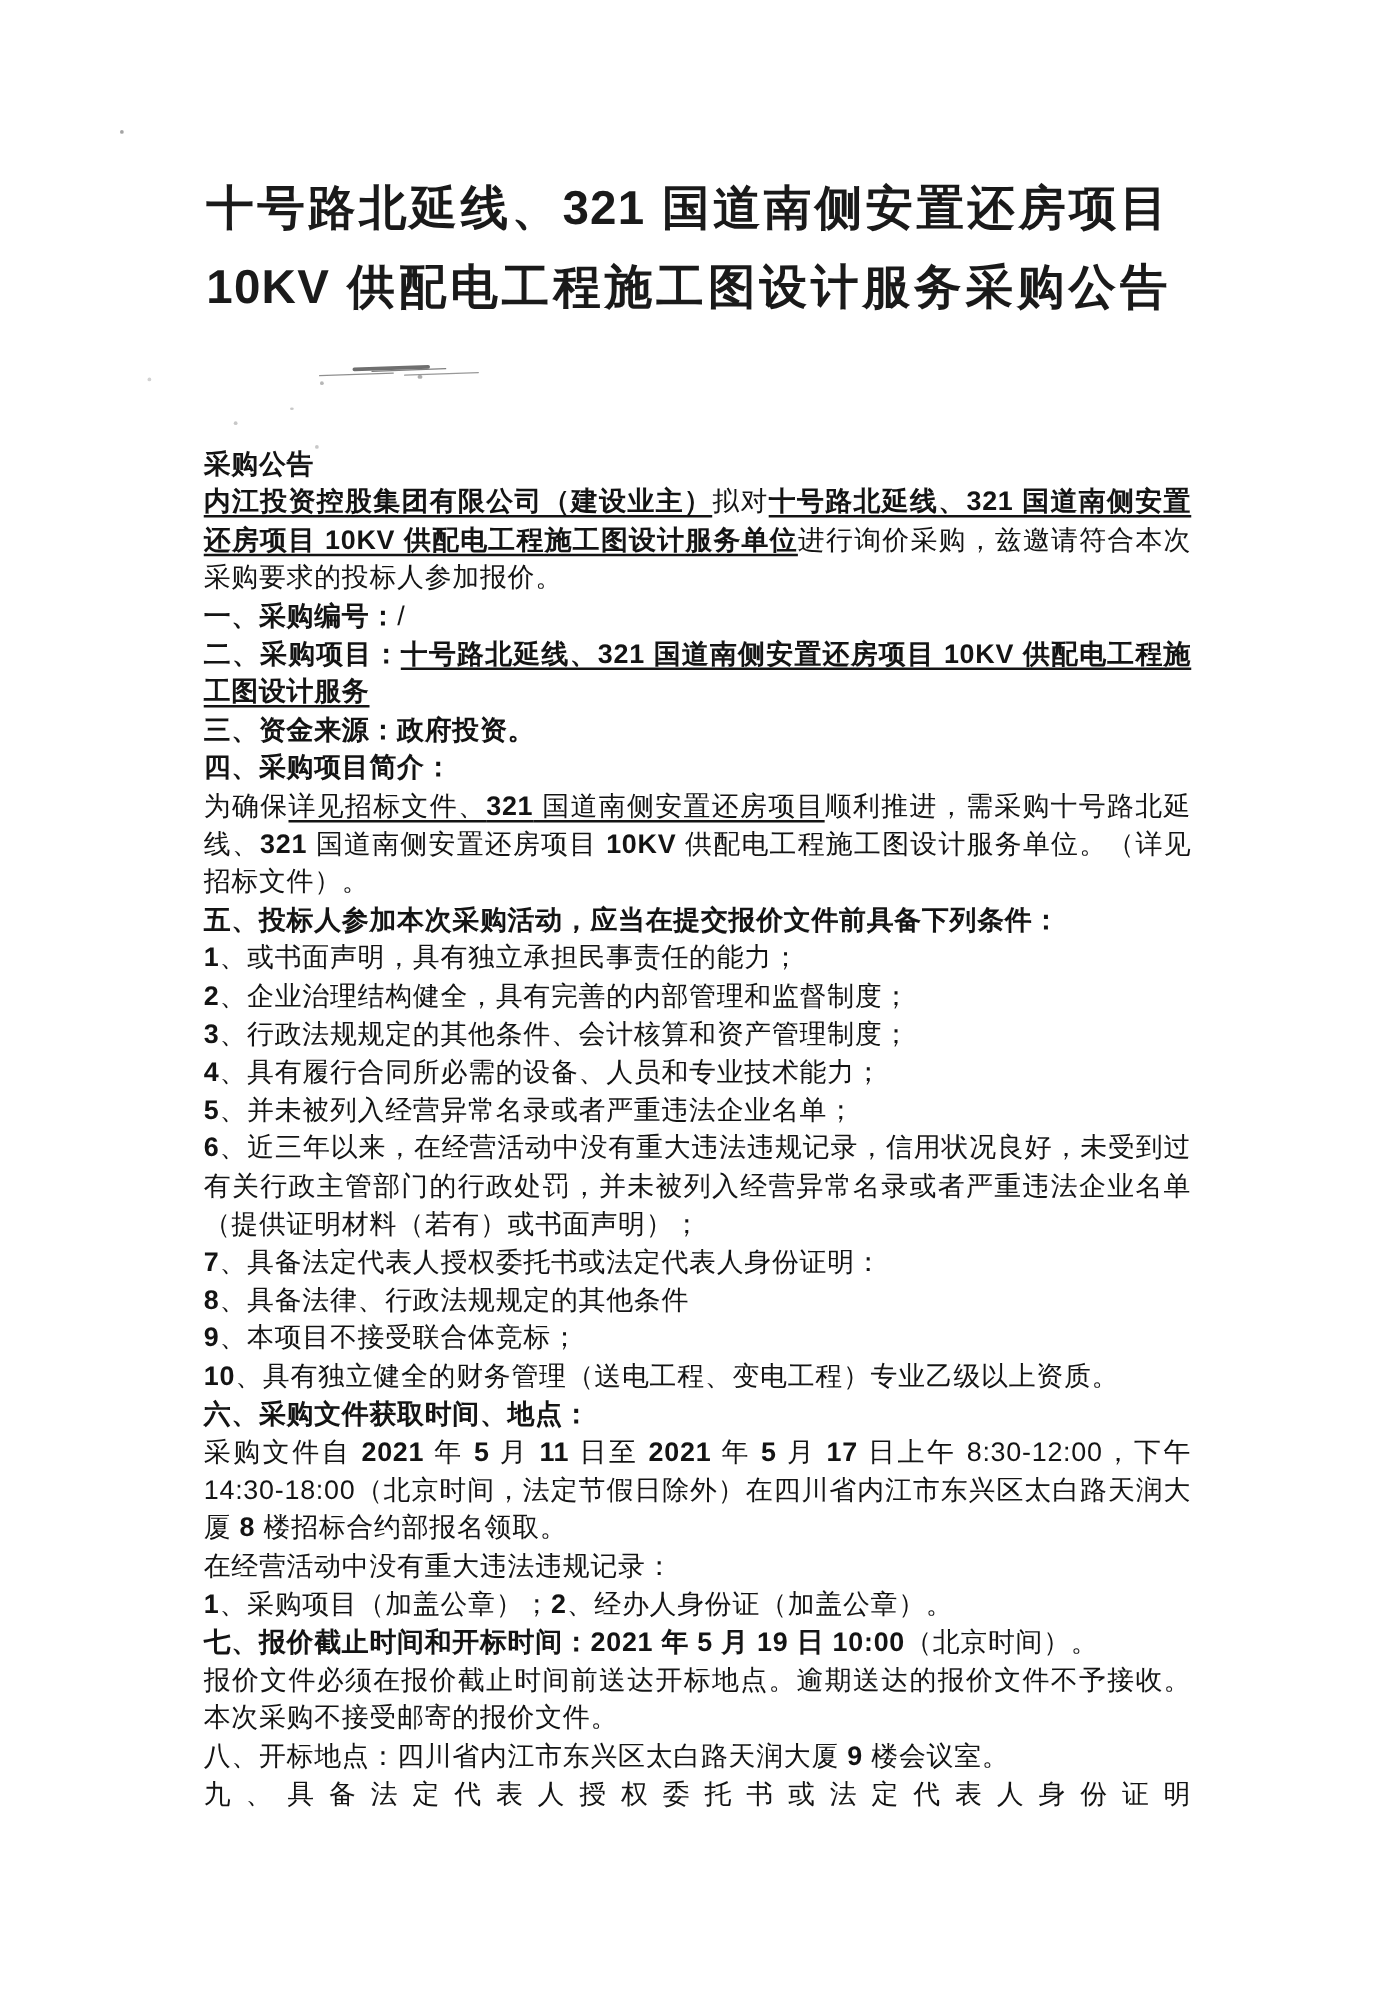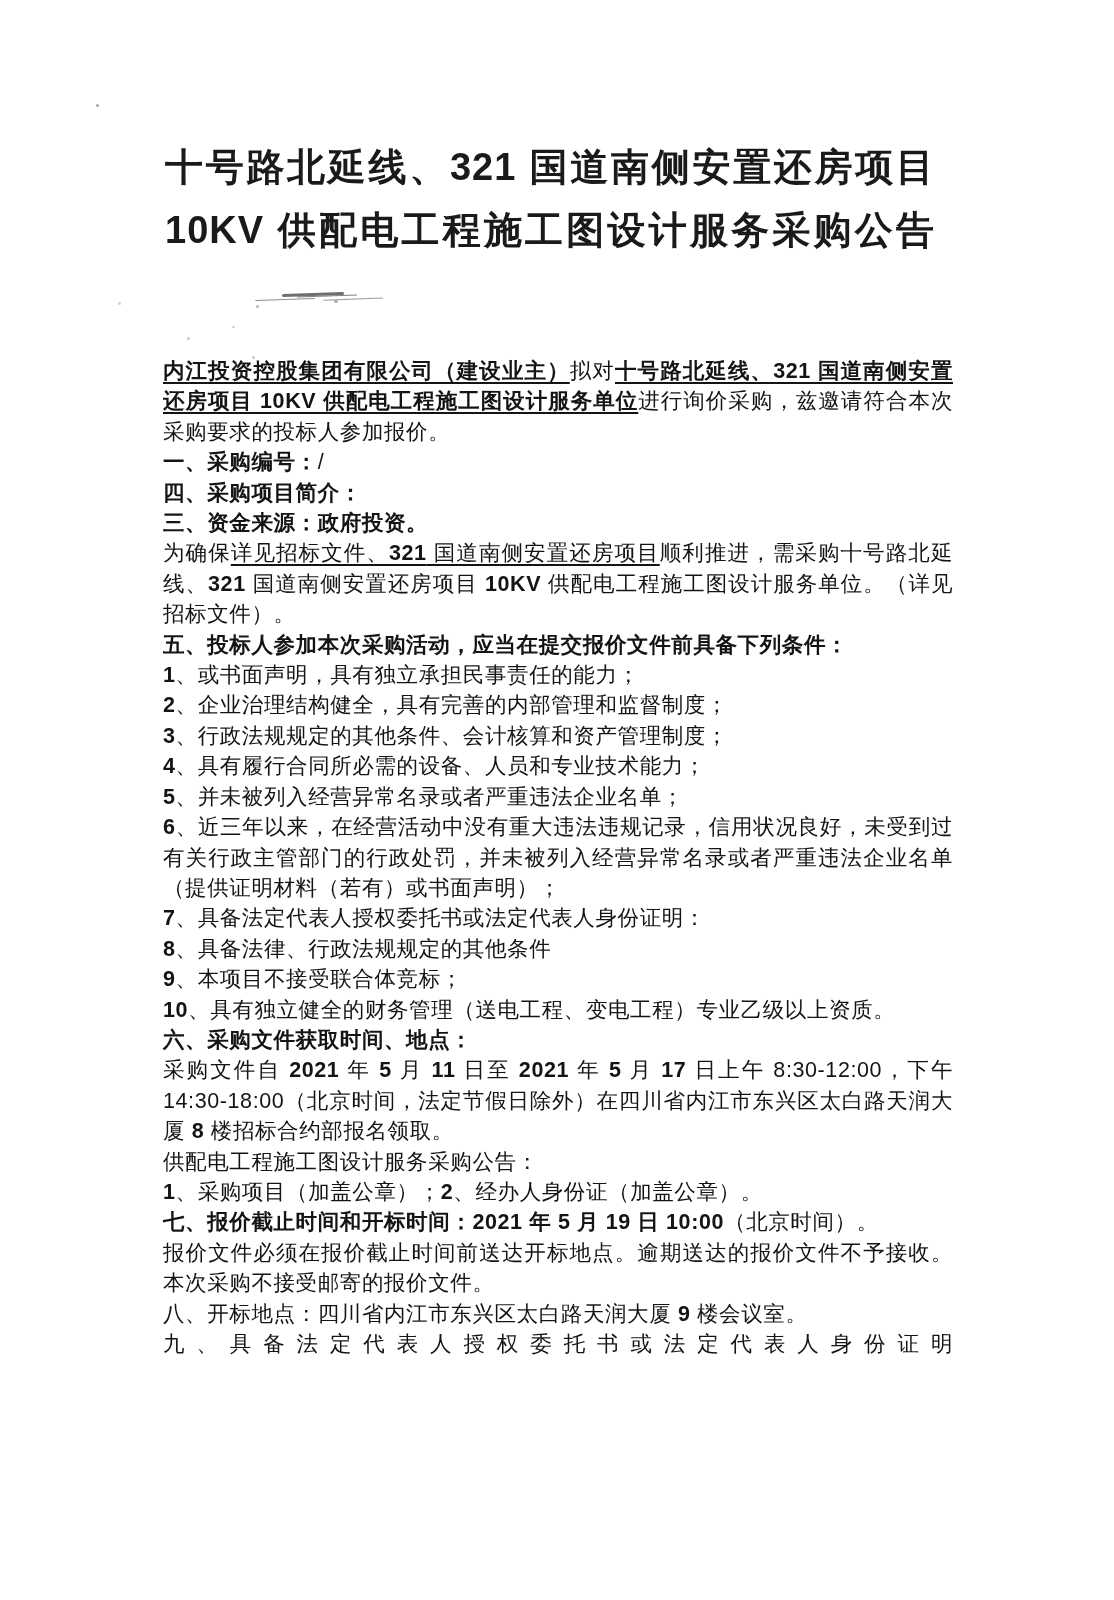"采购公告" p { html: none -> <p><span>采购公告</span></p> }
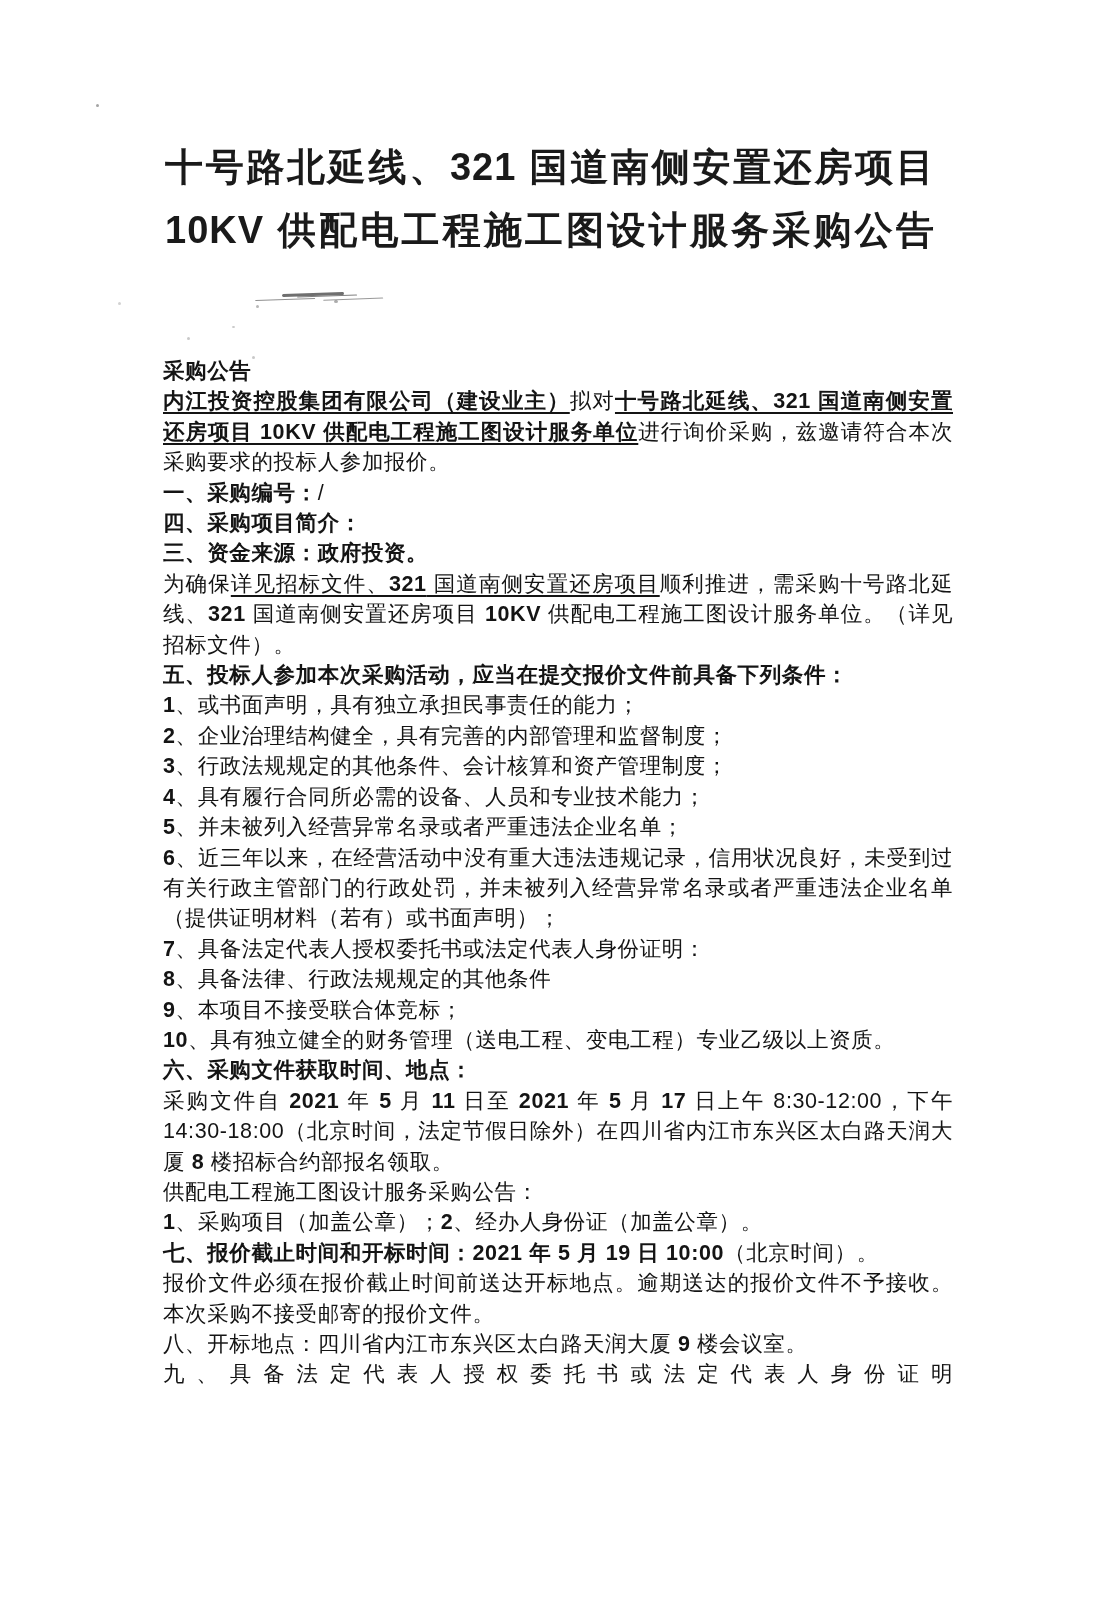"二、采购项目：十号路北延线、321 国道南侧安置还房项目 10KV" p { html: none -> <p><span>二、采购项目：</span><span>十号路北延线、321 国道南侧安置还房项目 10KV 供配电工程施工图设计服务</span></p> }
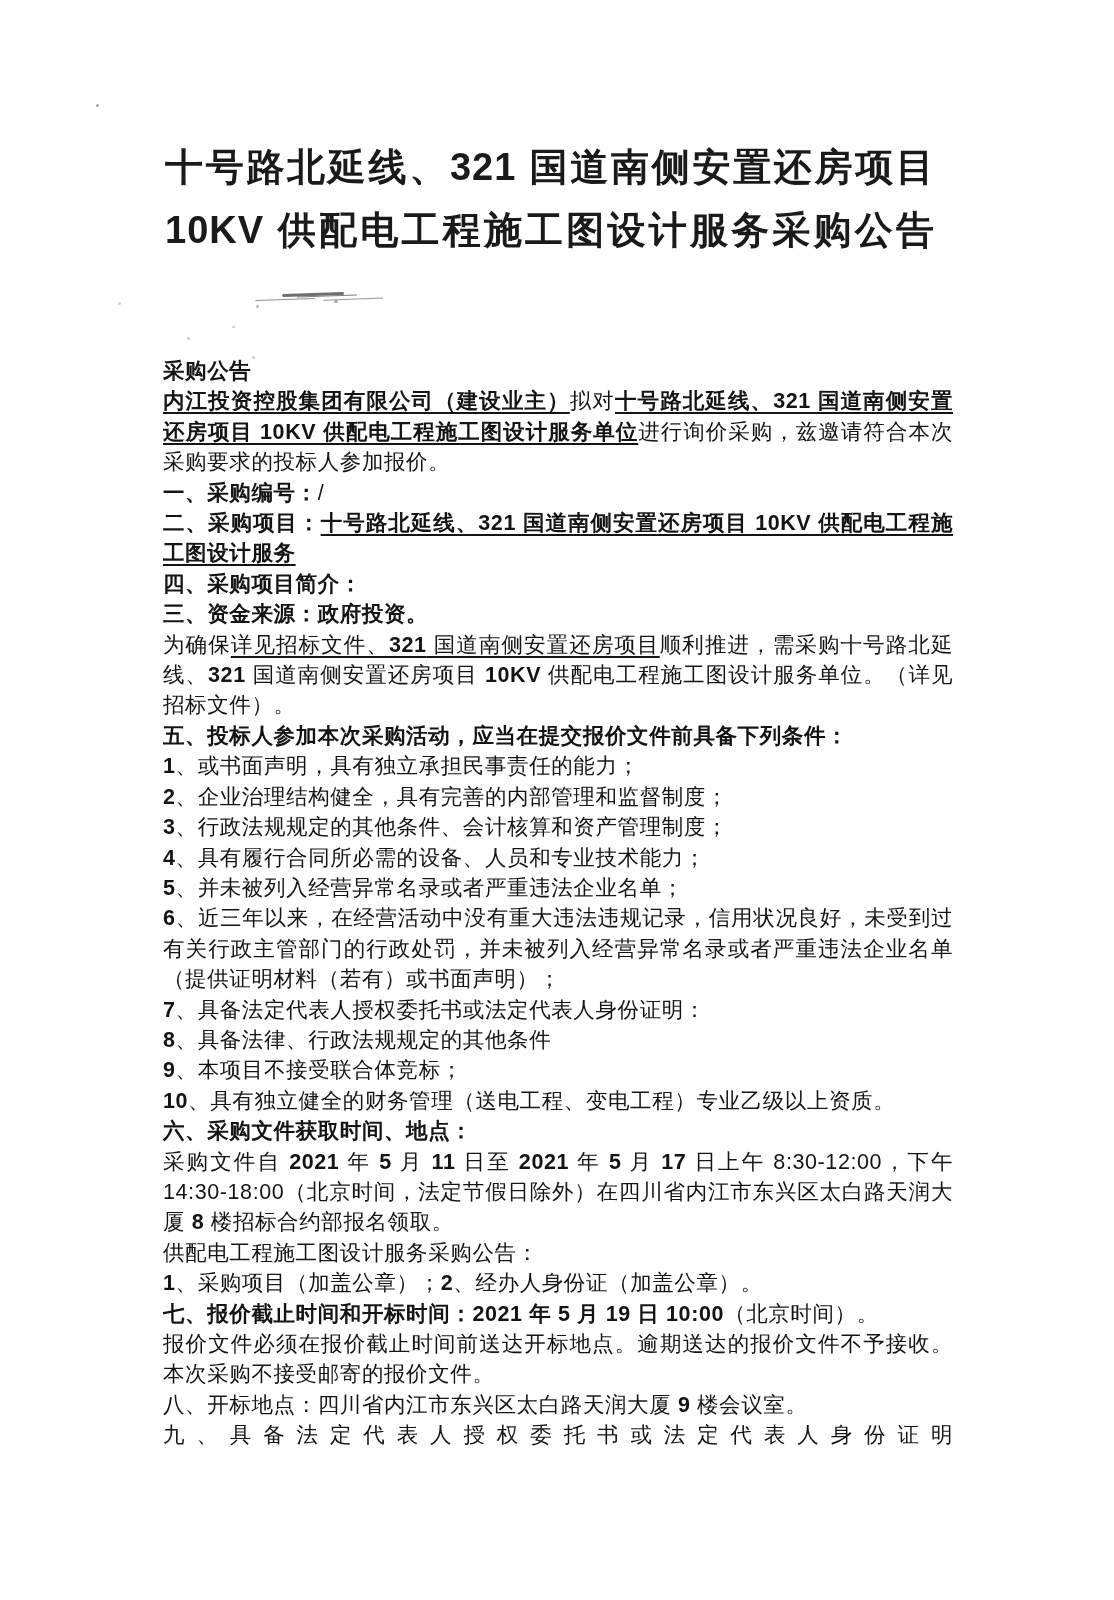"四、采购项目简介：" p { order: before "三、资金来源：政府投资。" -> after "三、资金来源：政府投资。" }
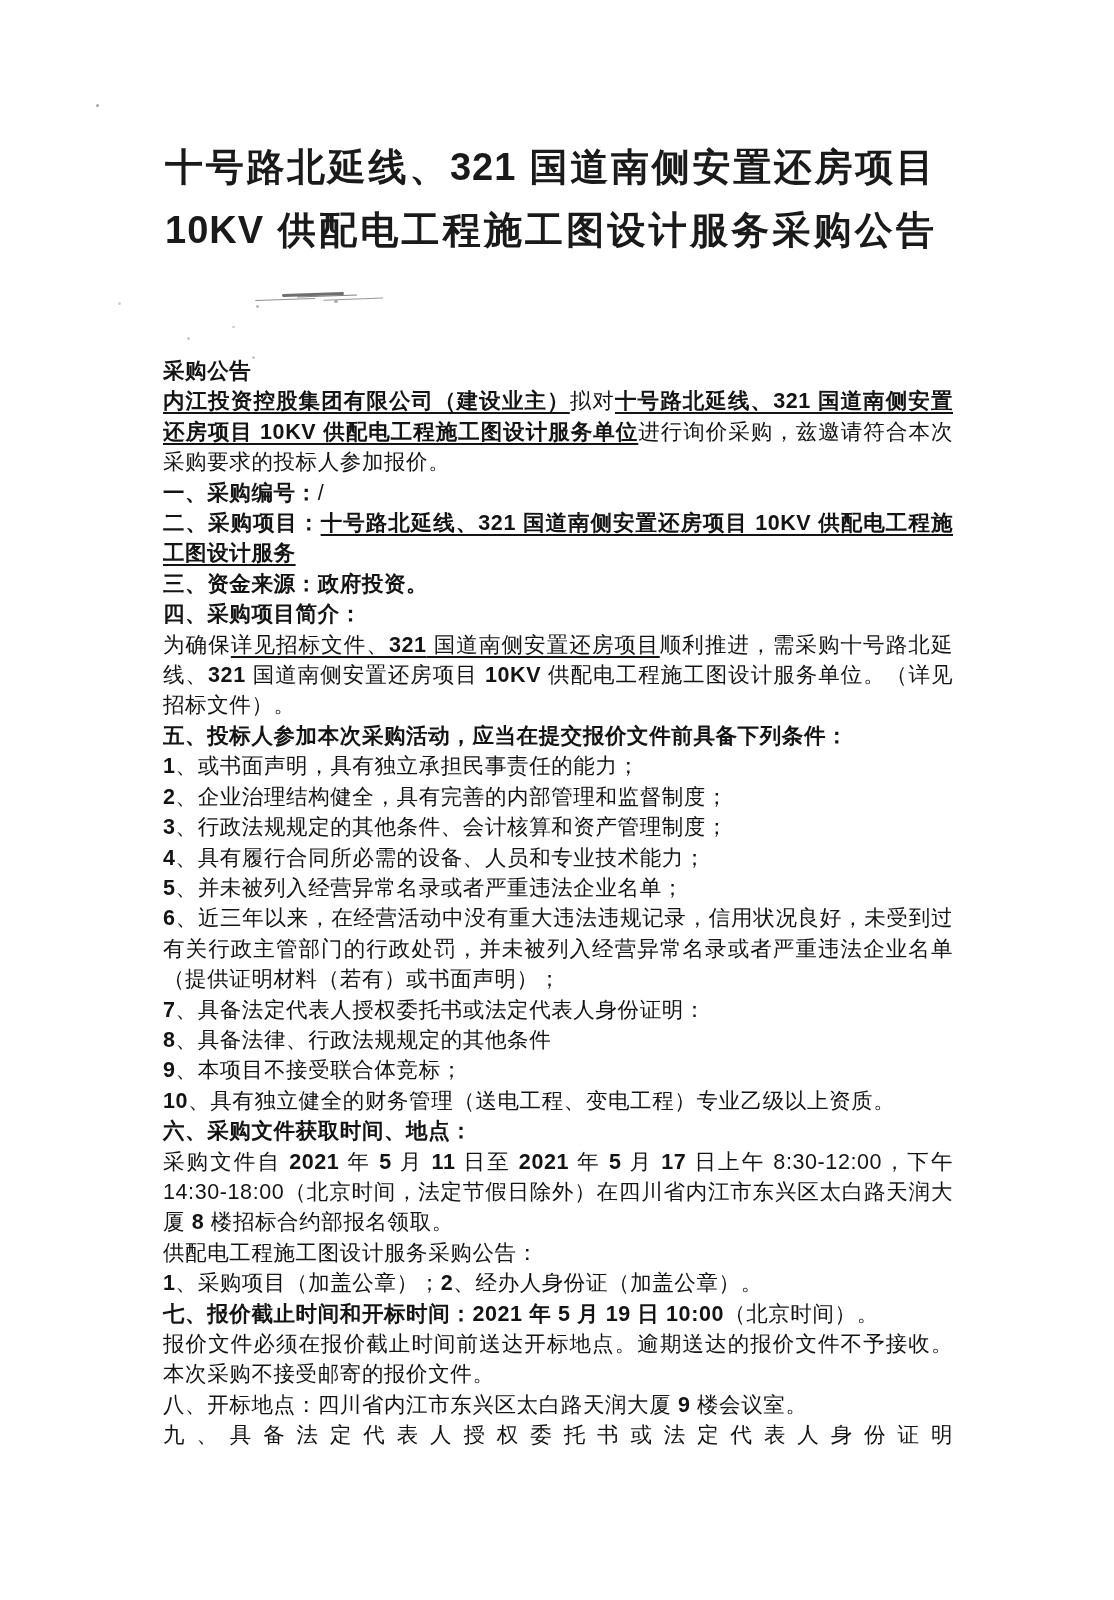"供配电工程施工图设计服务采购公告：" span { text: 供配电工程施工图设计服务采购公告 -> 在经营活动中没有重大违法违规记录 }
